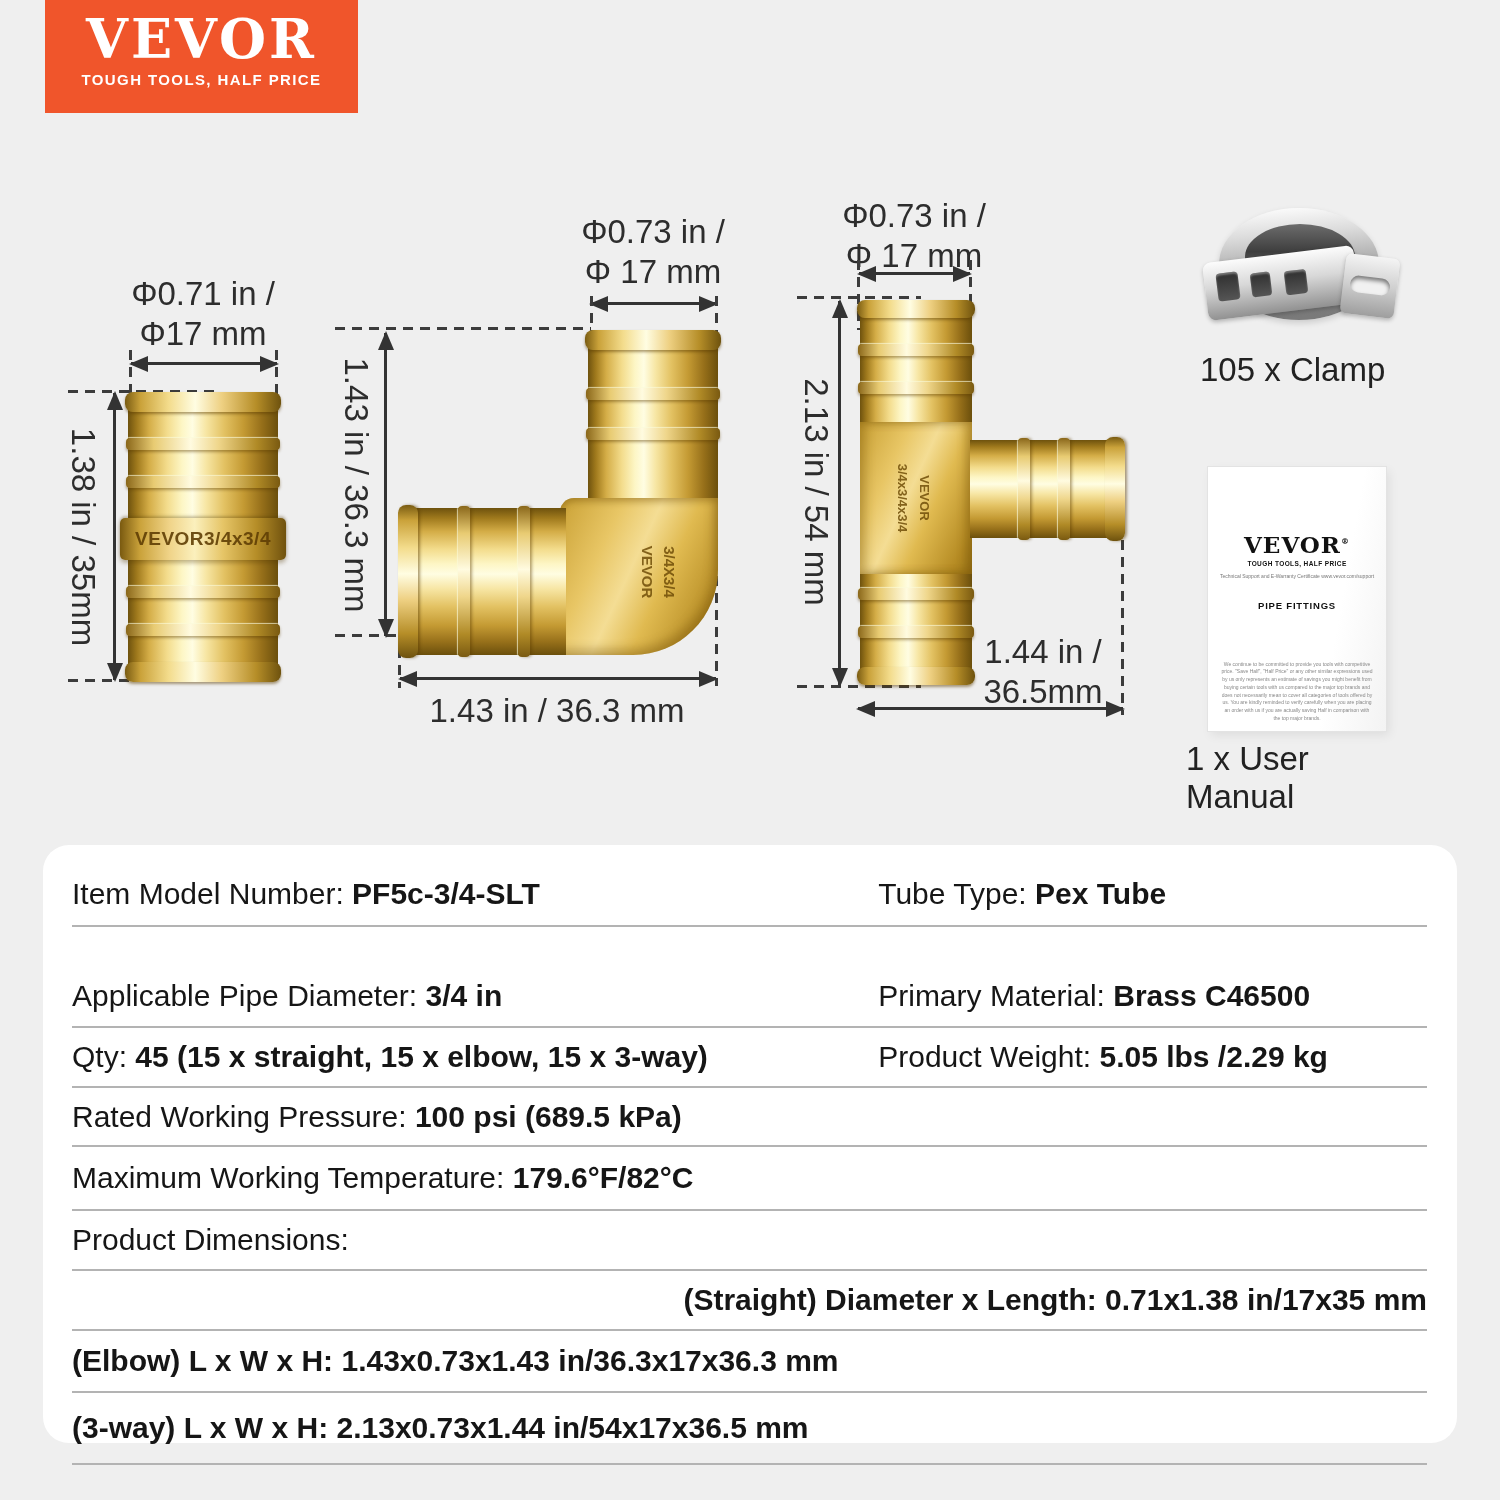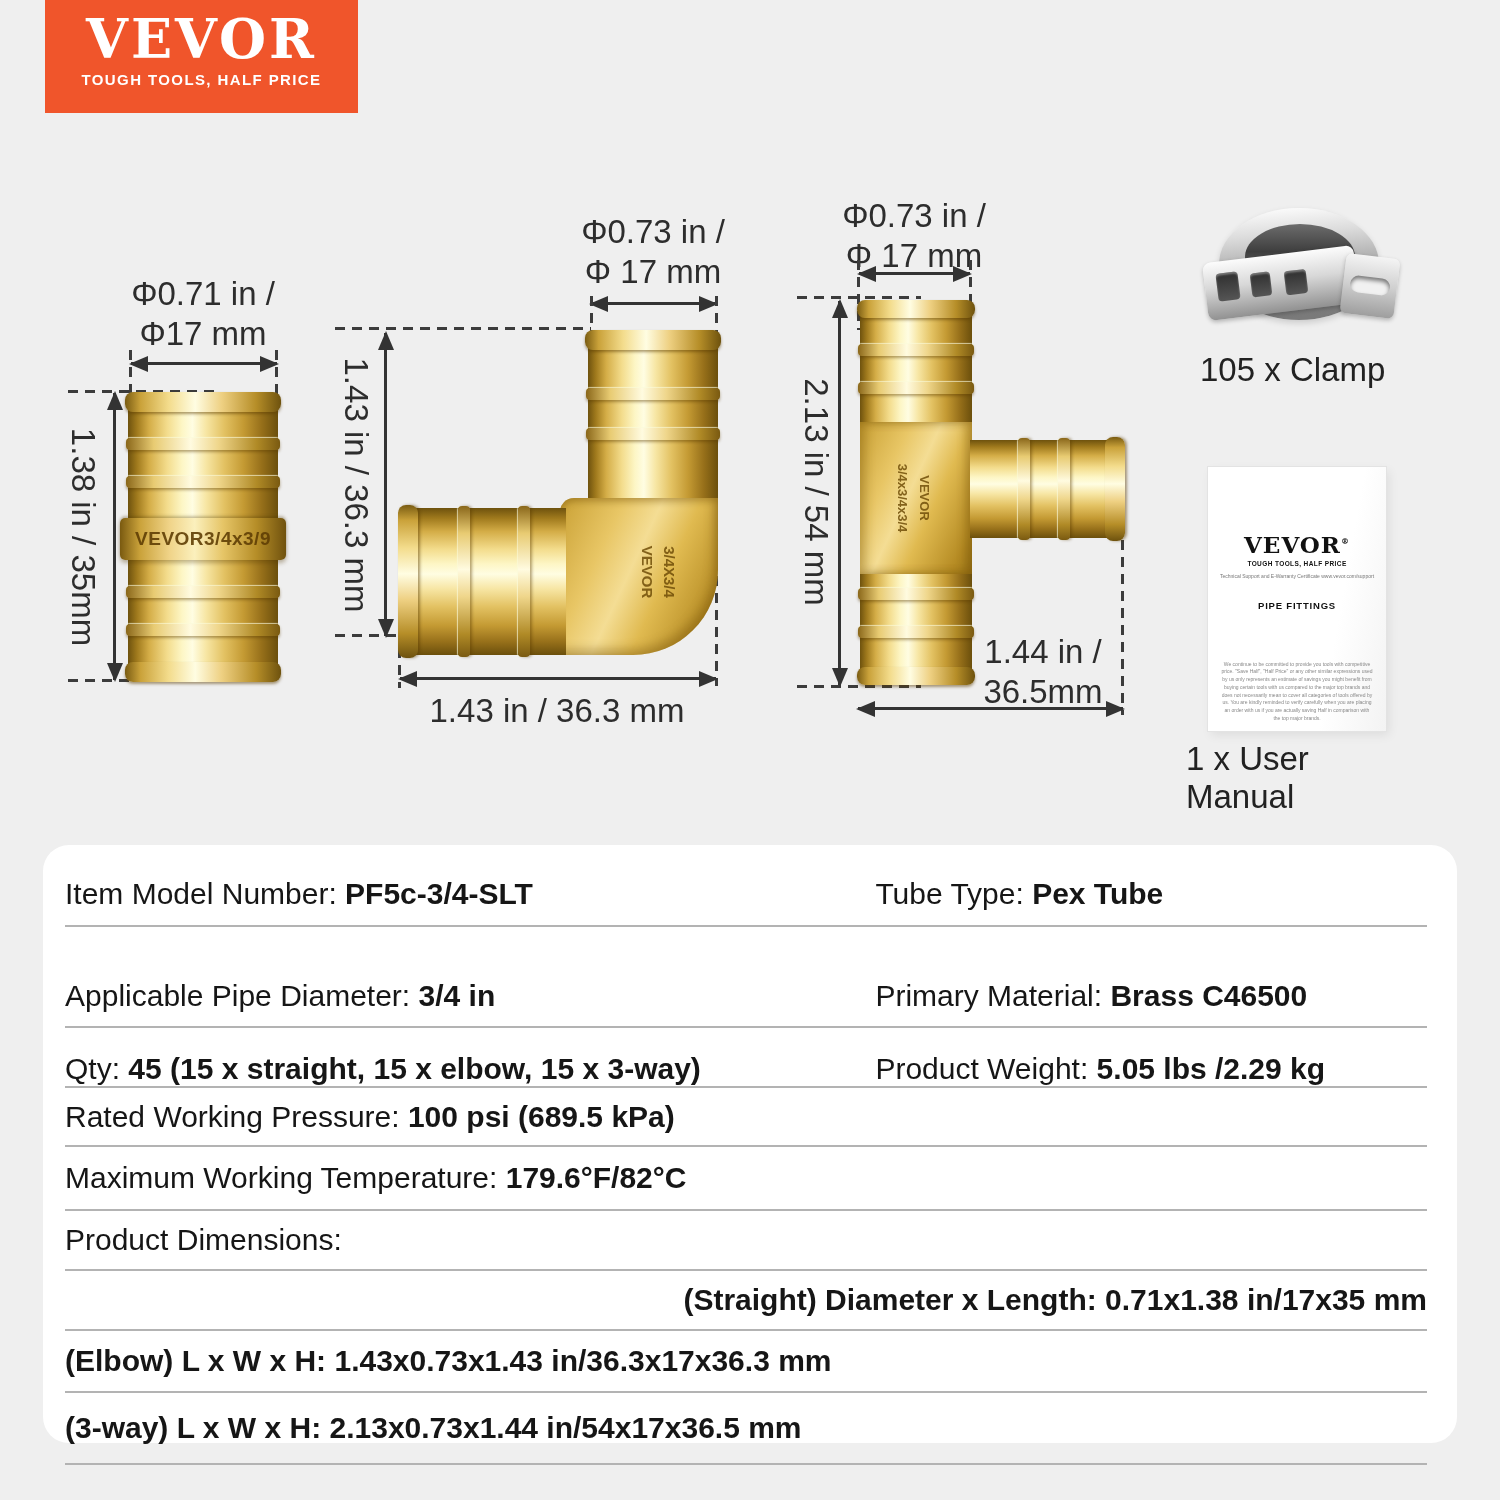"VEVOR3/4x3/9" span { text: VEVOR3/4x3/9 -> VEVOR3/4x3/4 }
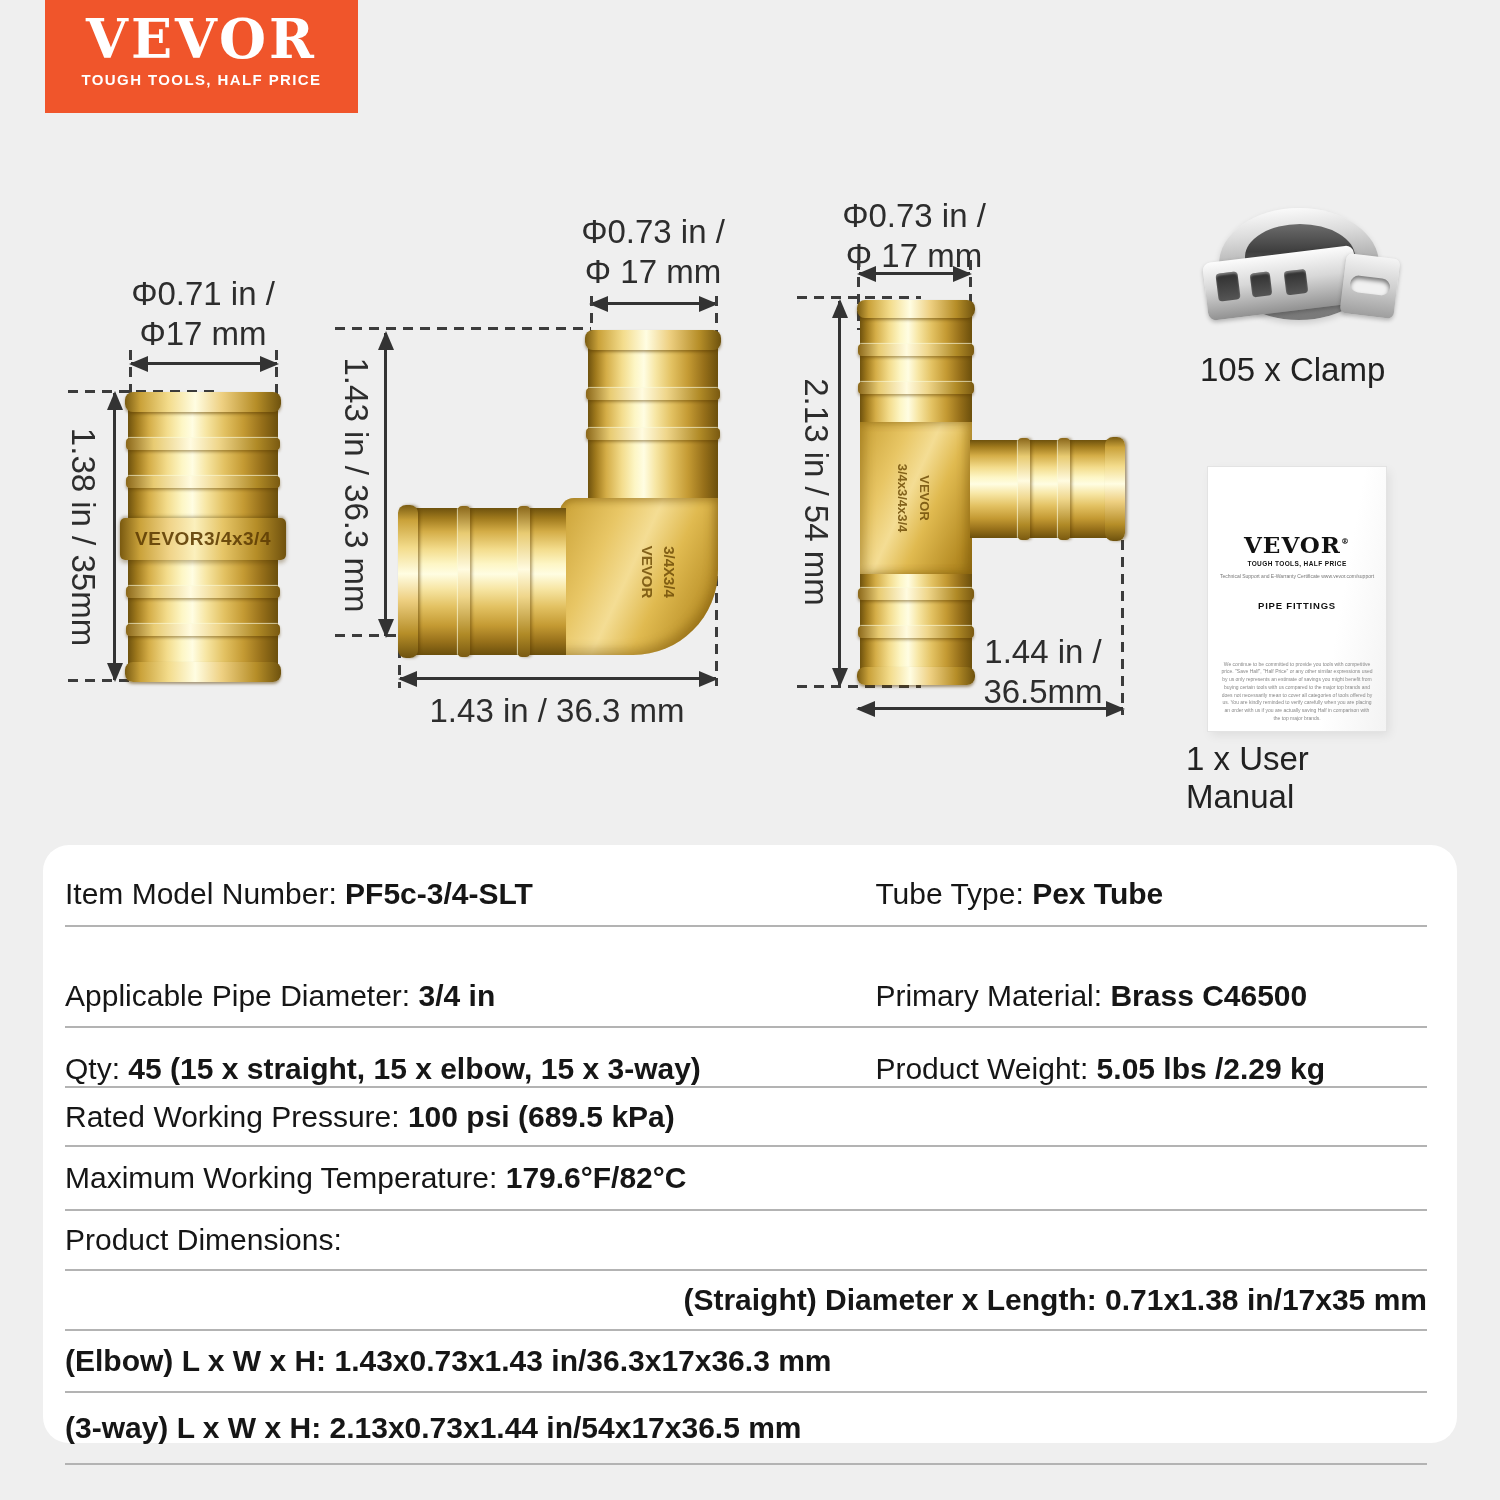"Item Model Number:" .spec { padding: 18px 30px 0 22px -> 18px 30px 0 29px }
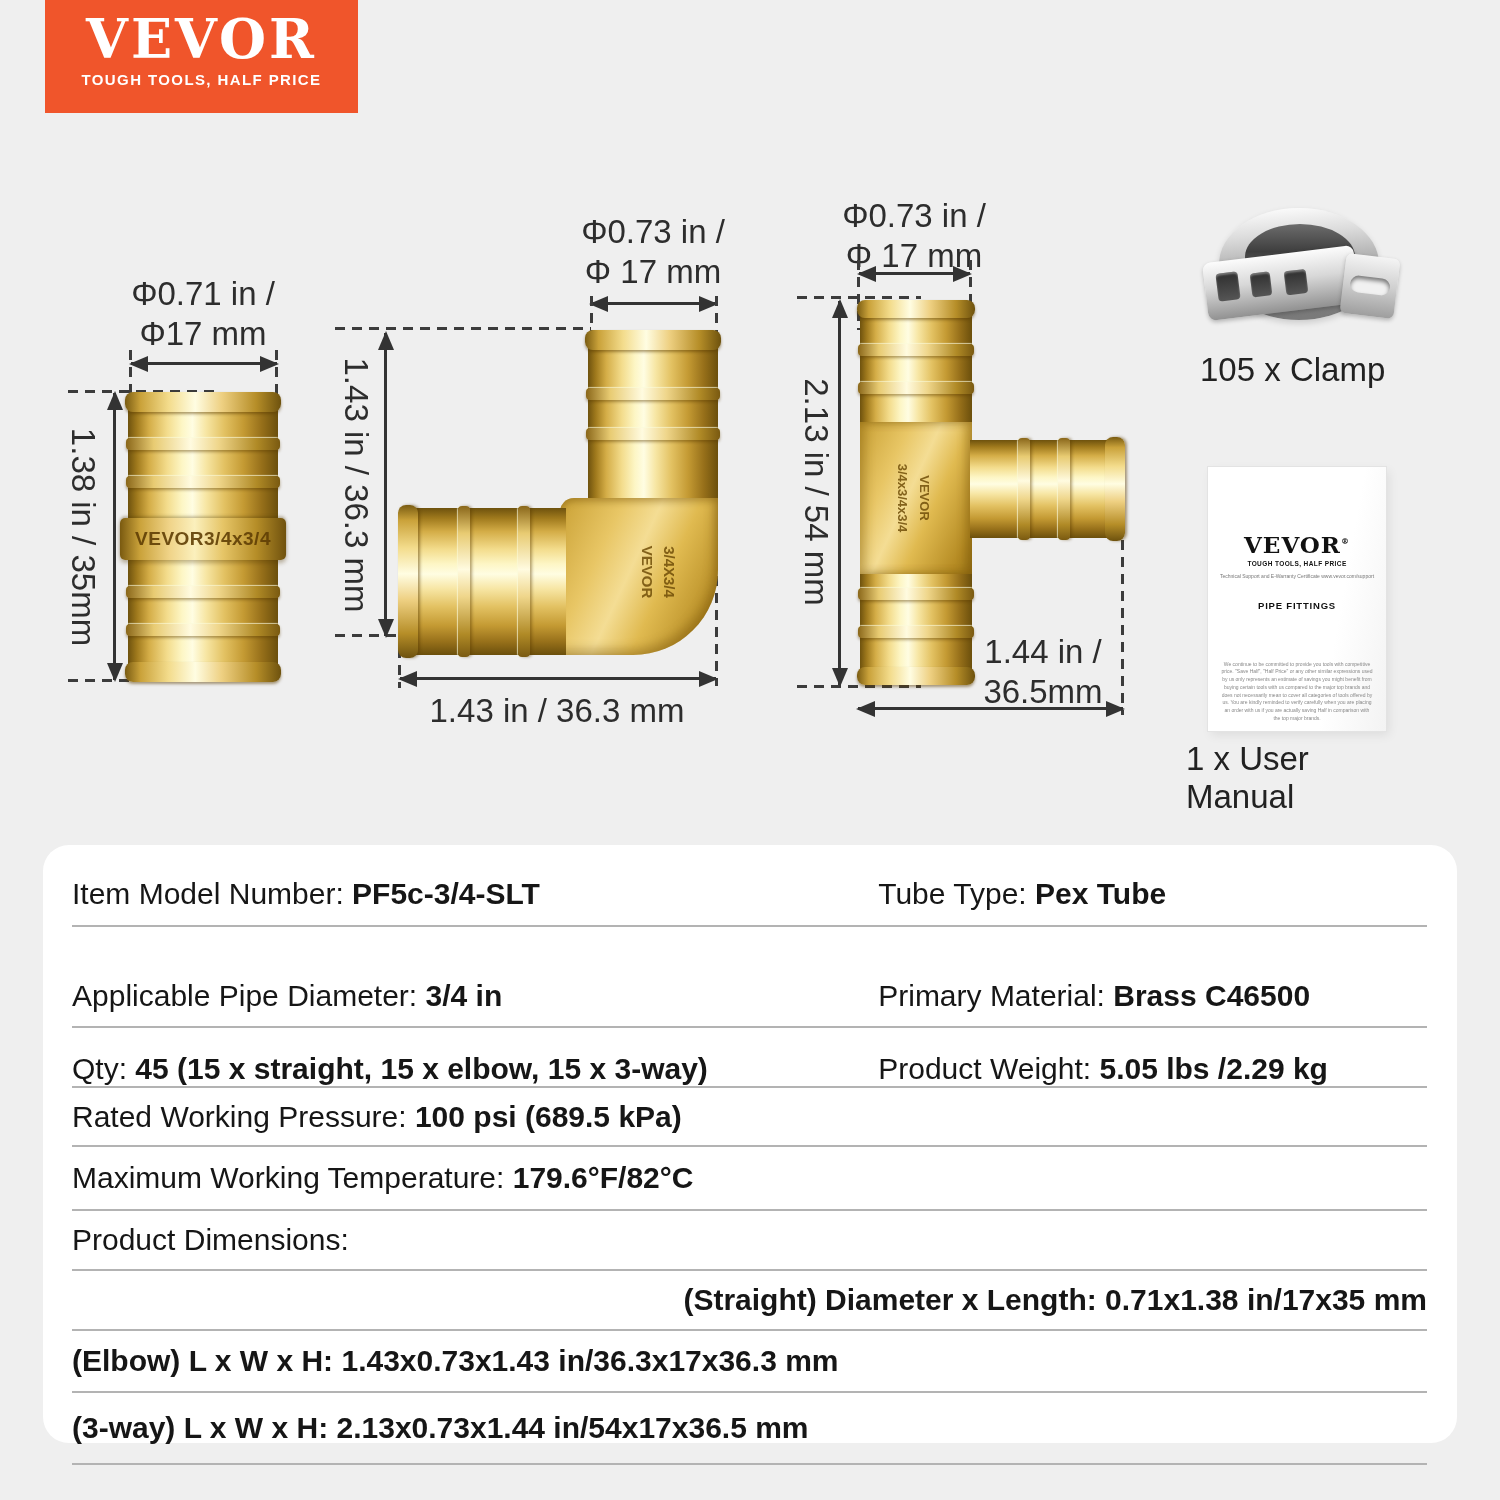"Qty:" div.srow { align-items: flex-end -> none }
